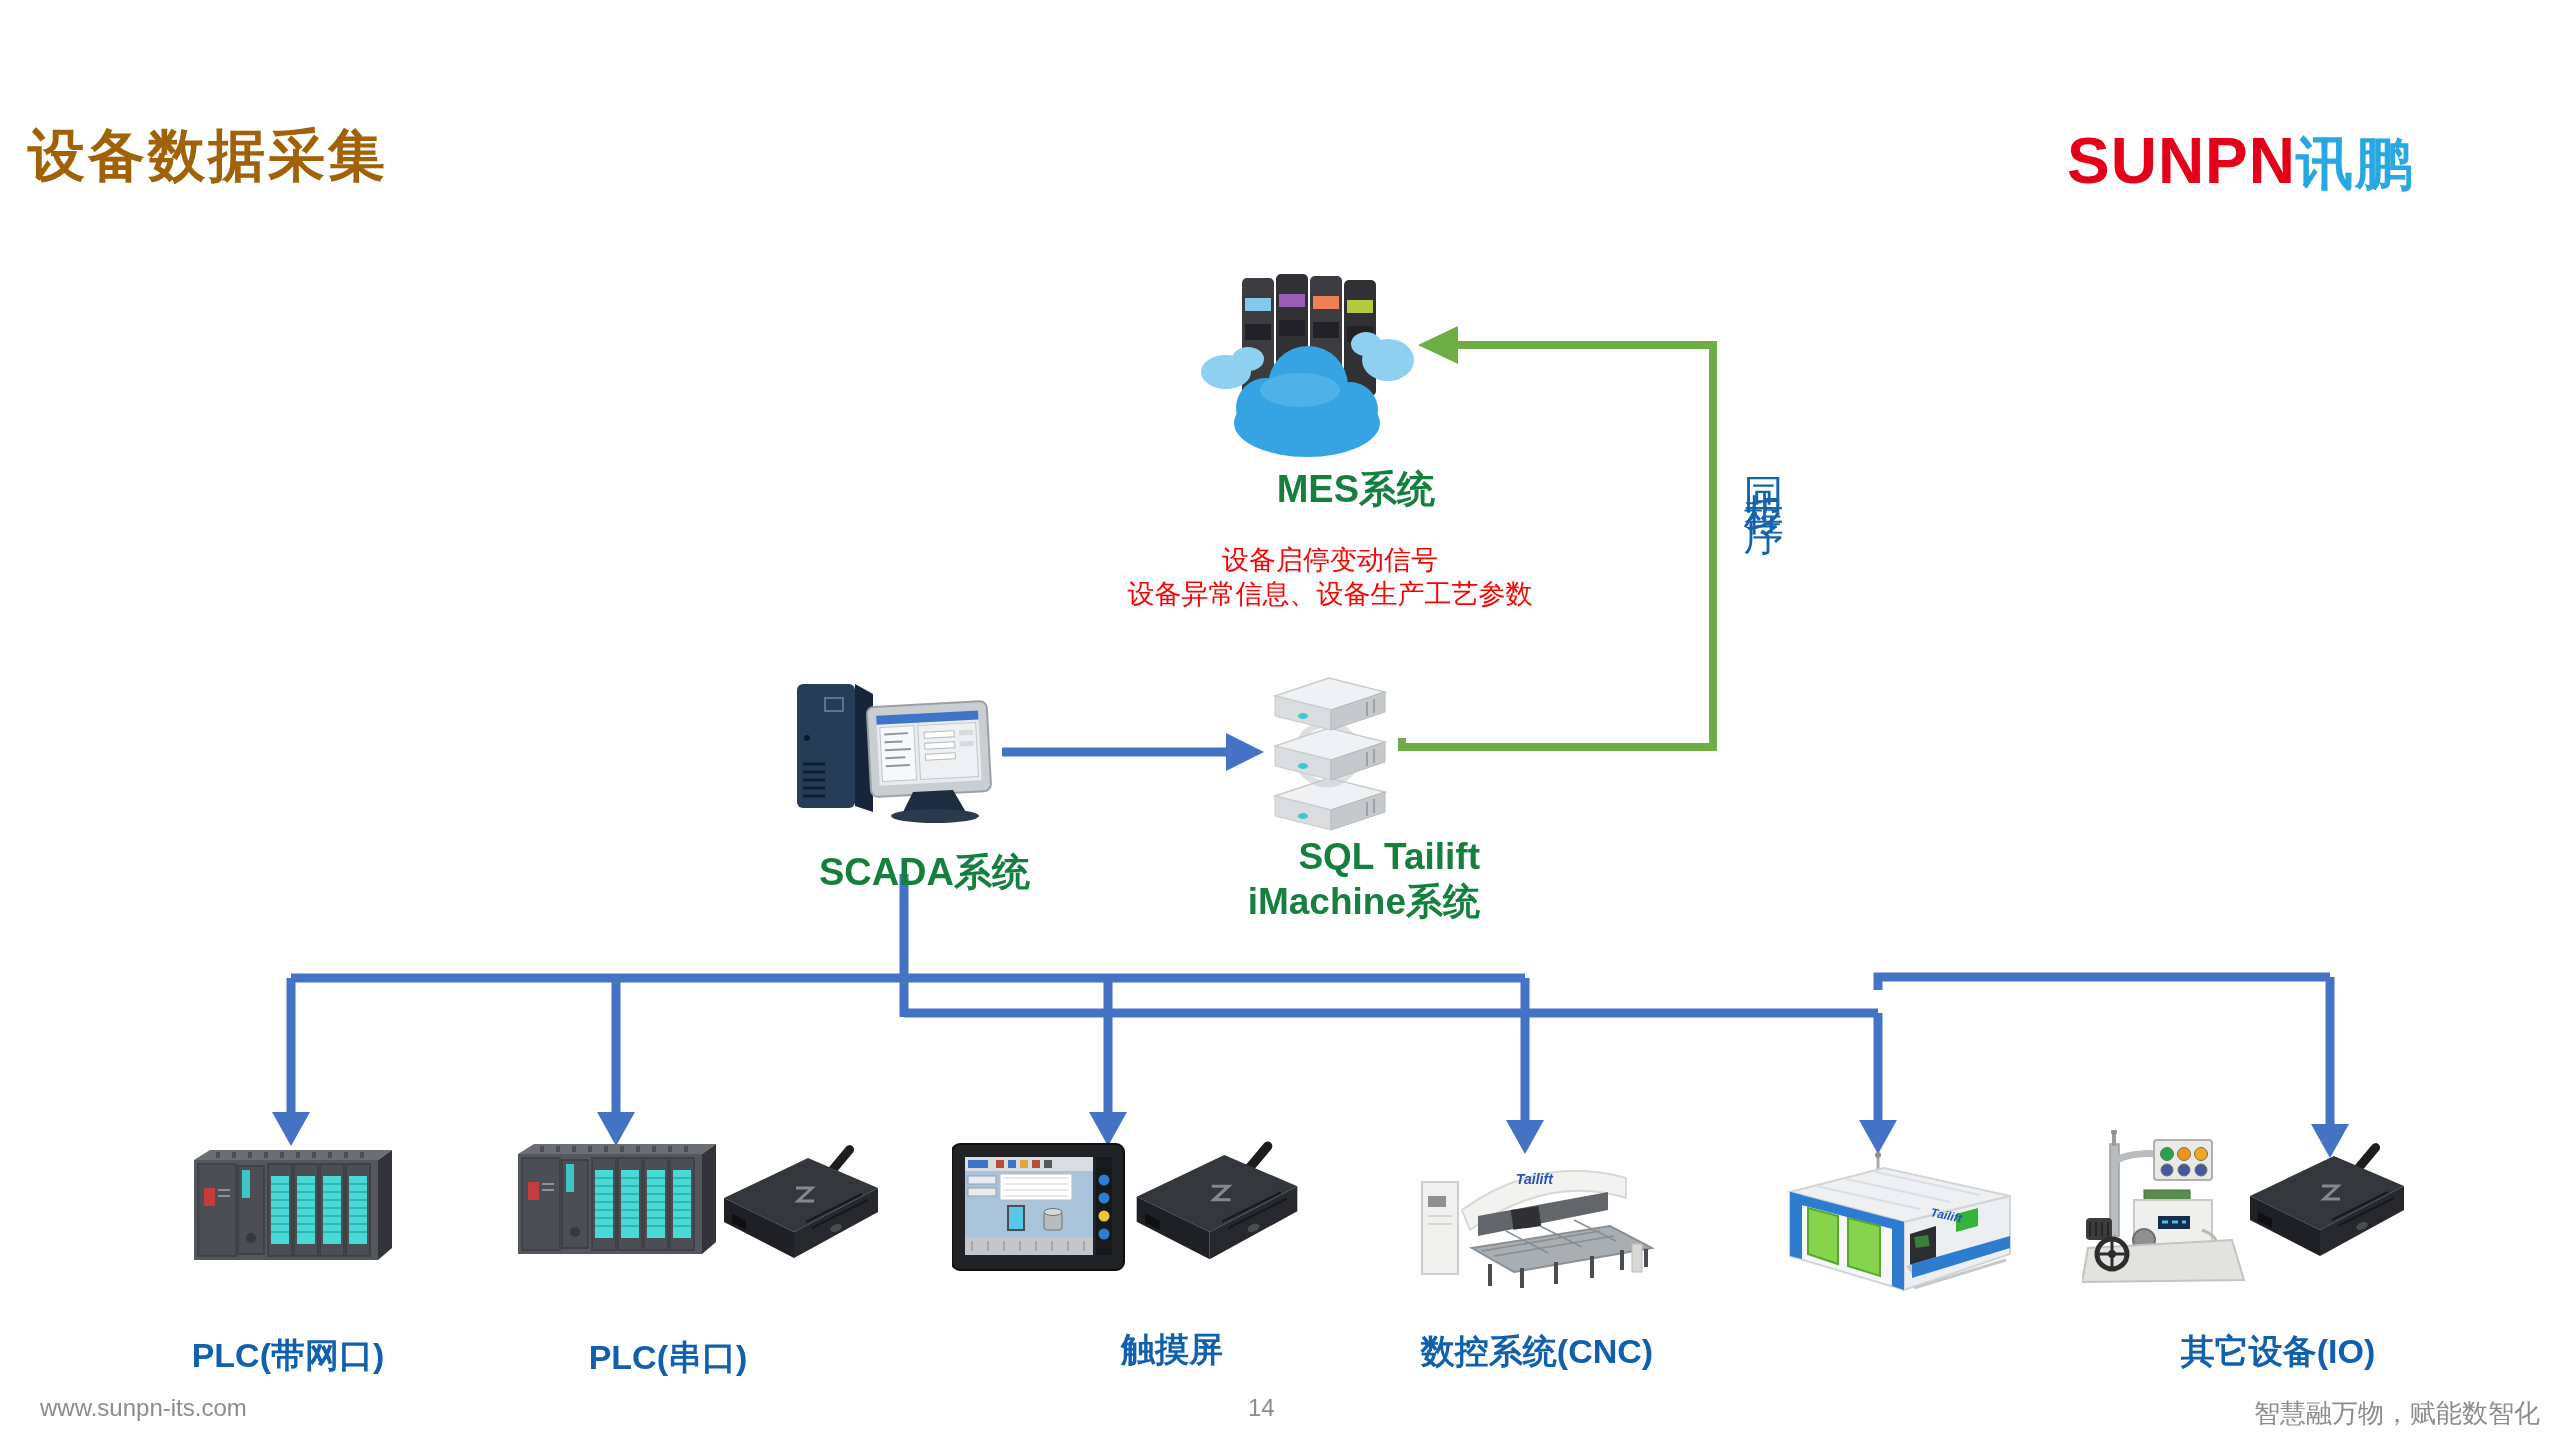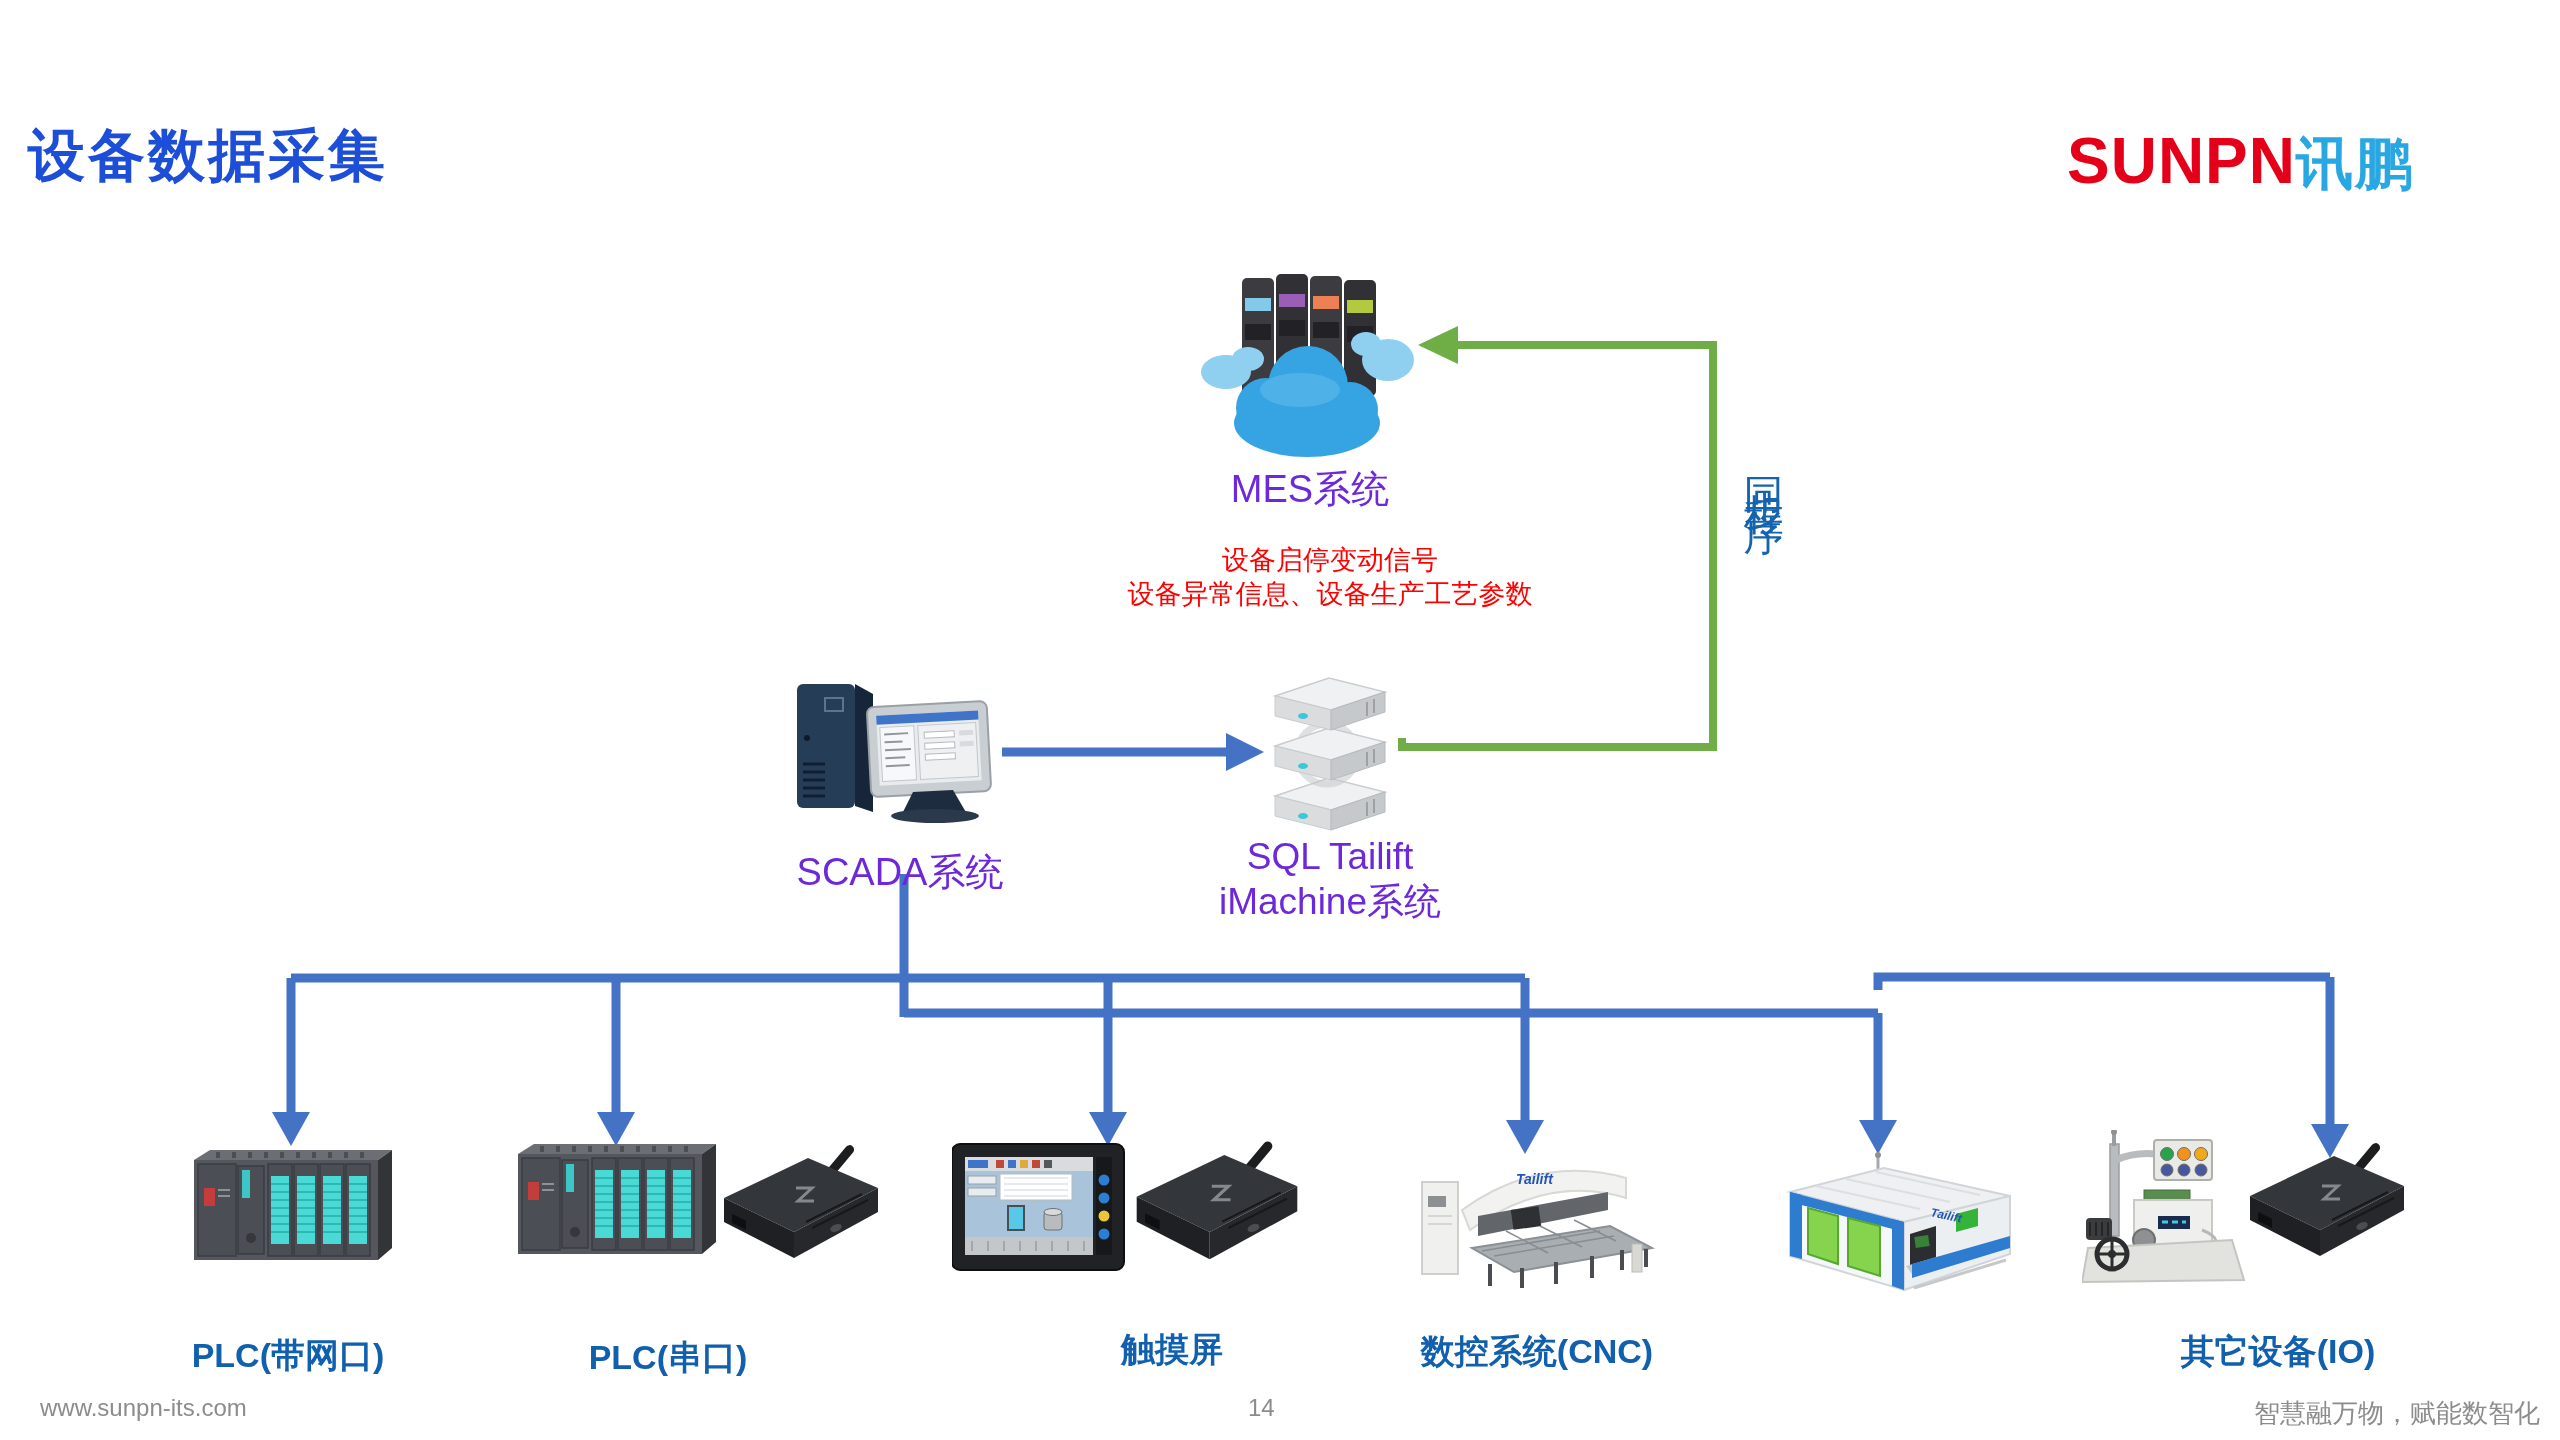"设备数据采集" .page-title { color: #1d4ed8 -> #a16207 }
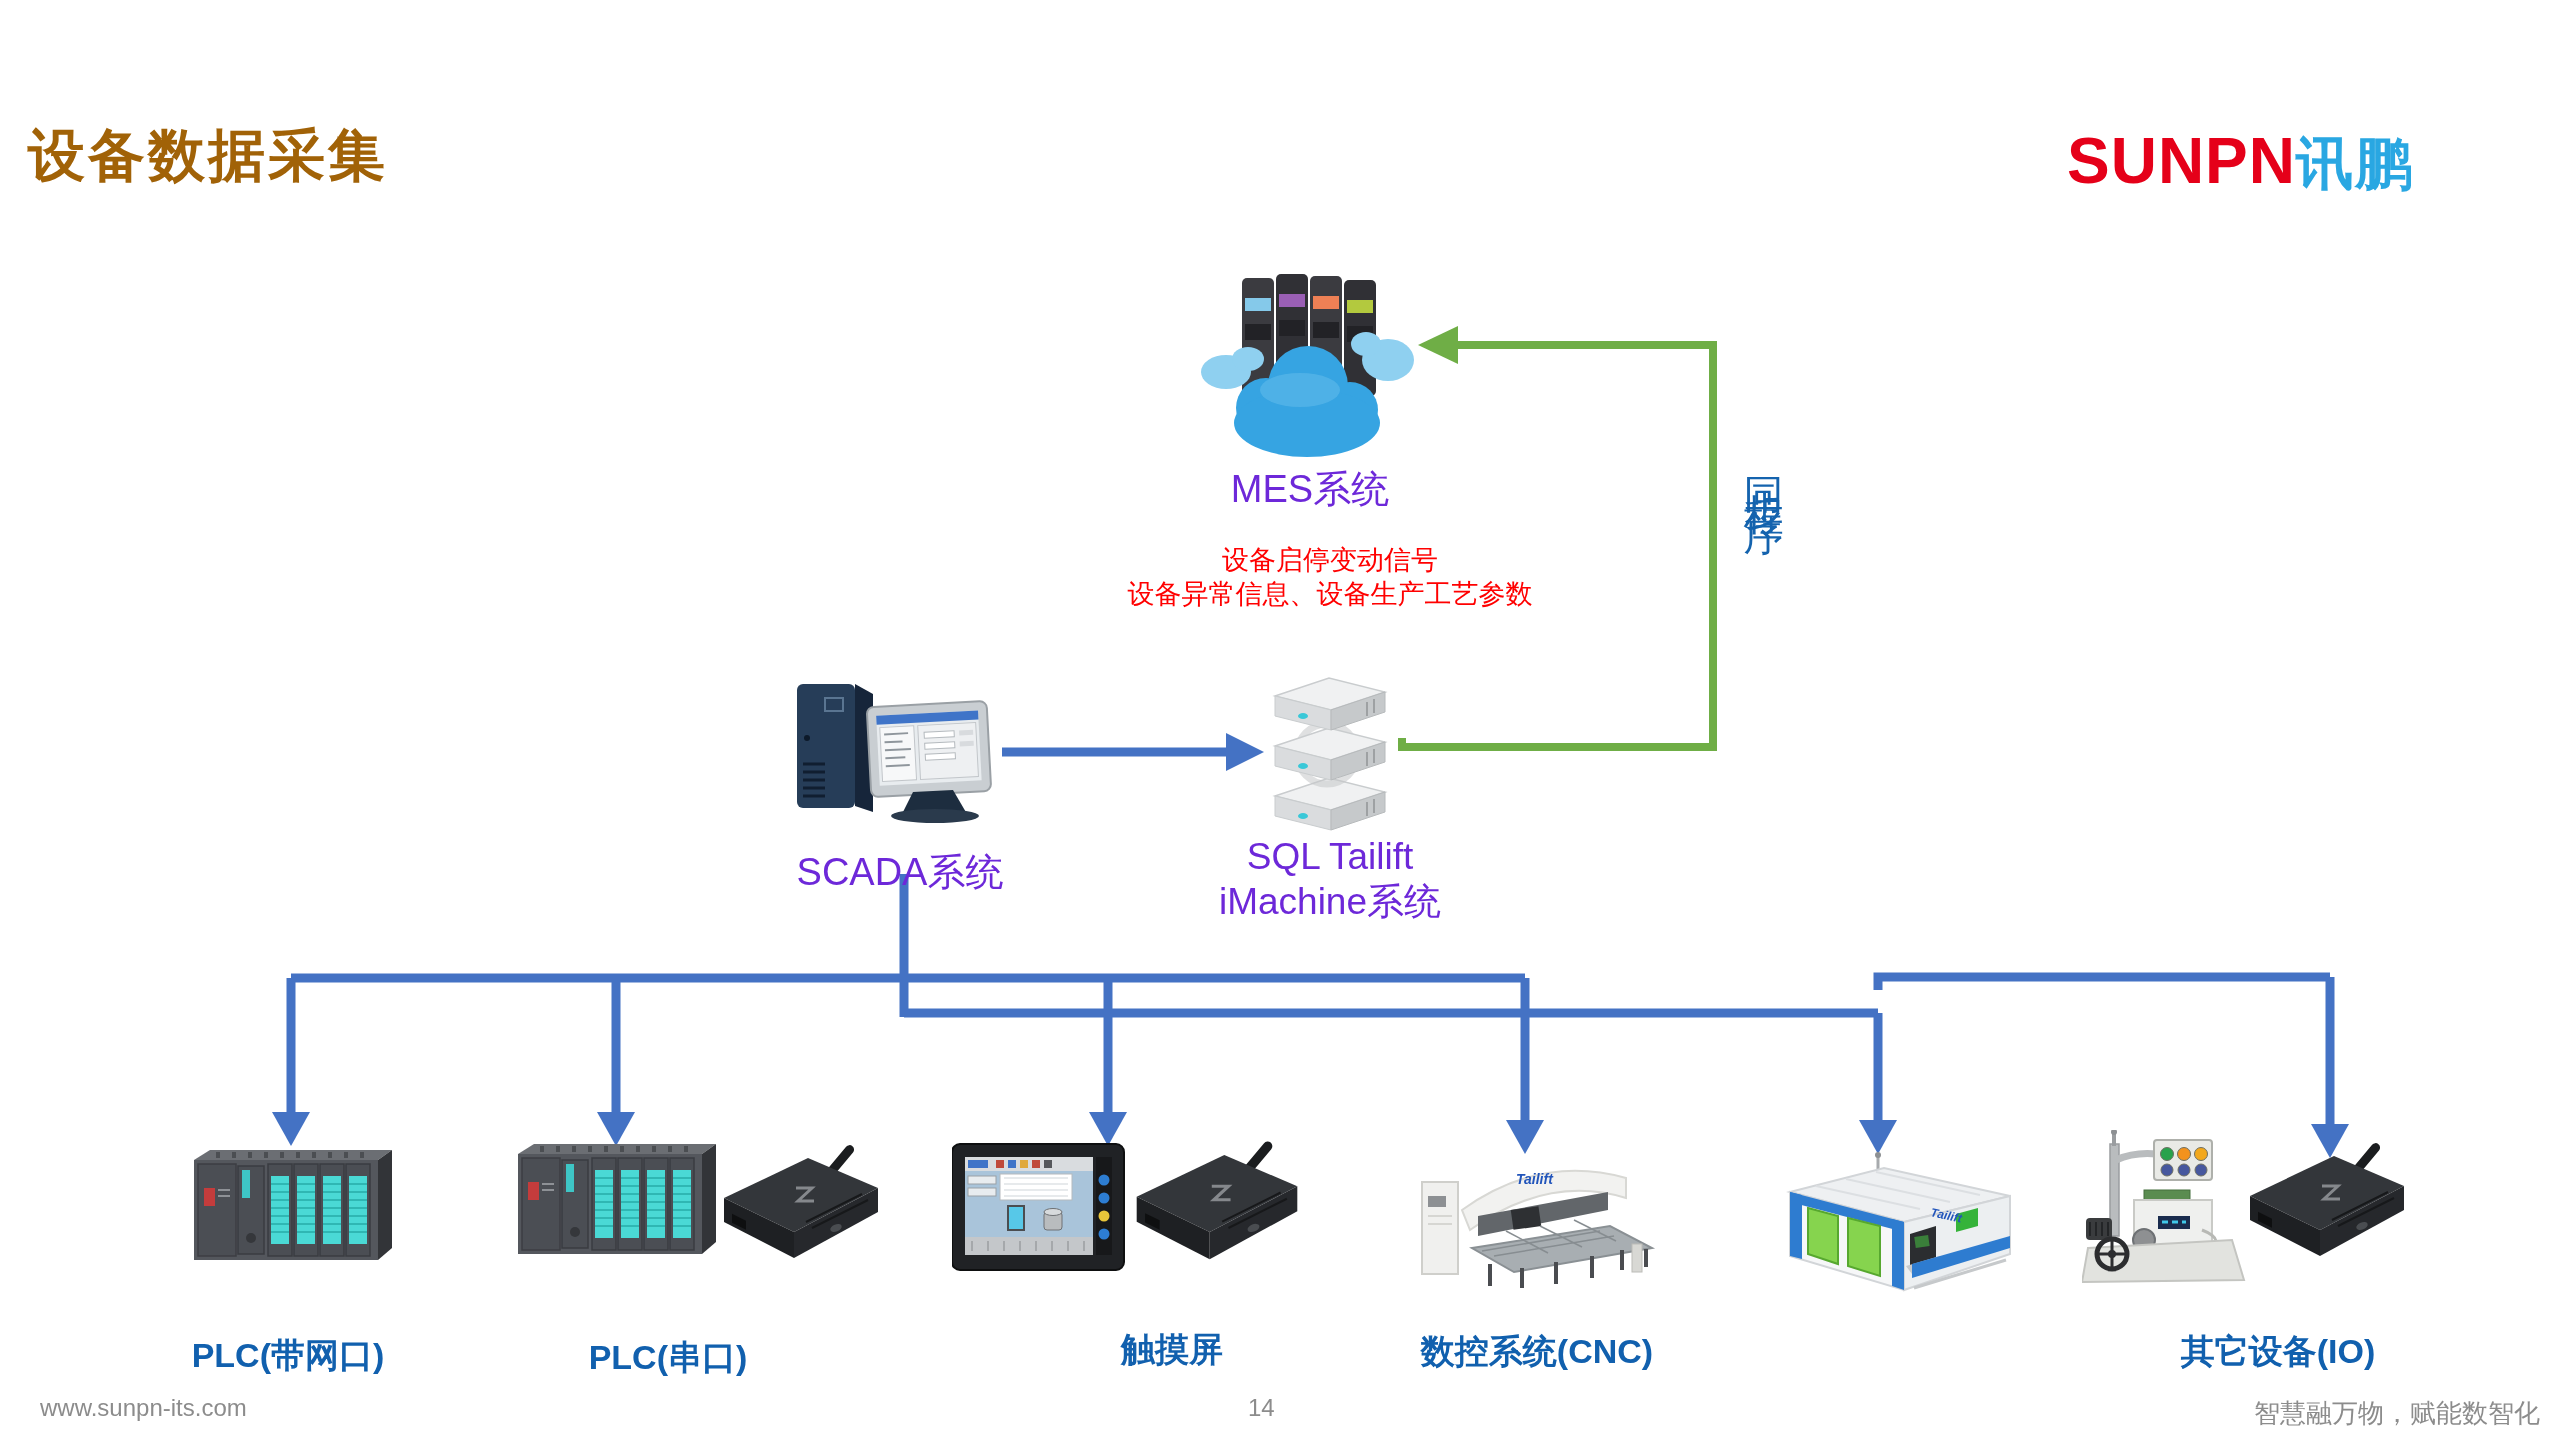"MES系统" .node-label { color: #6d28d9 -> #15803d; font-weight: normal -> bold; text-align: center -> right }
